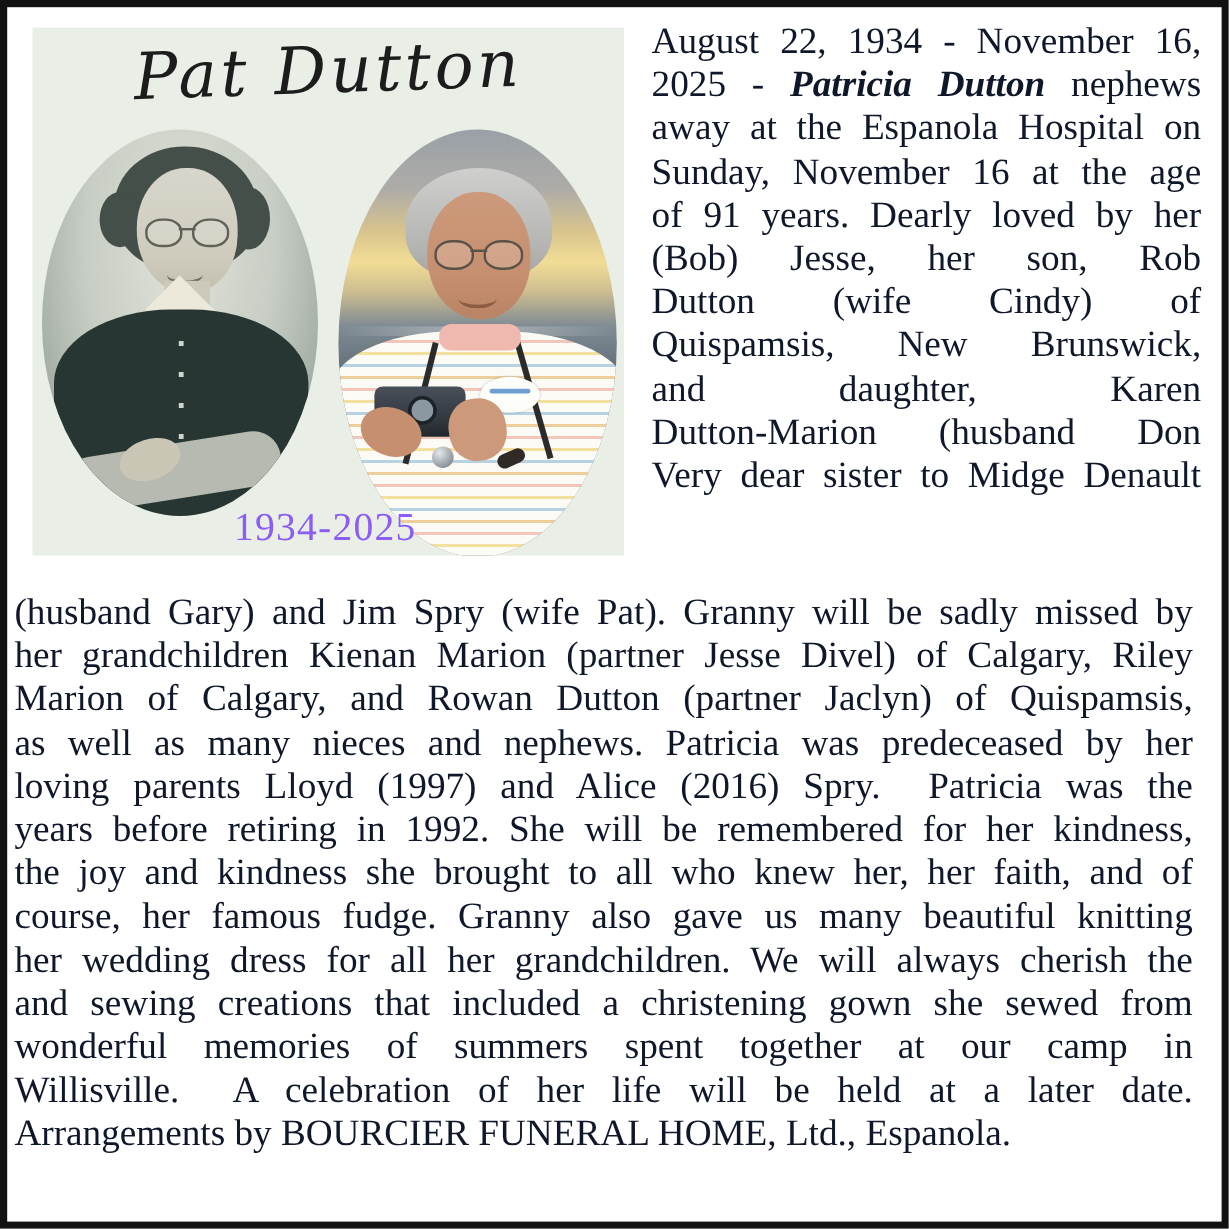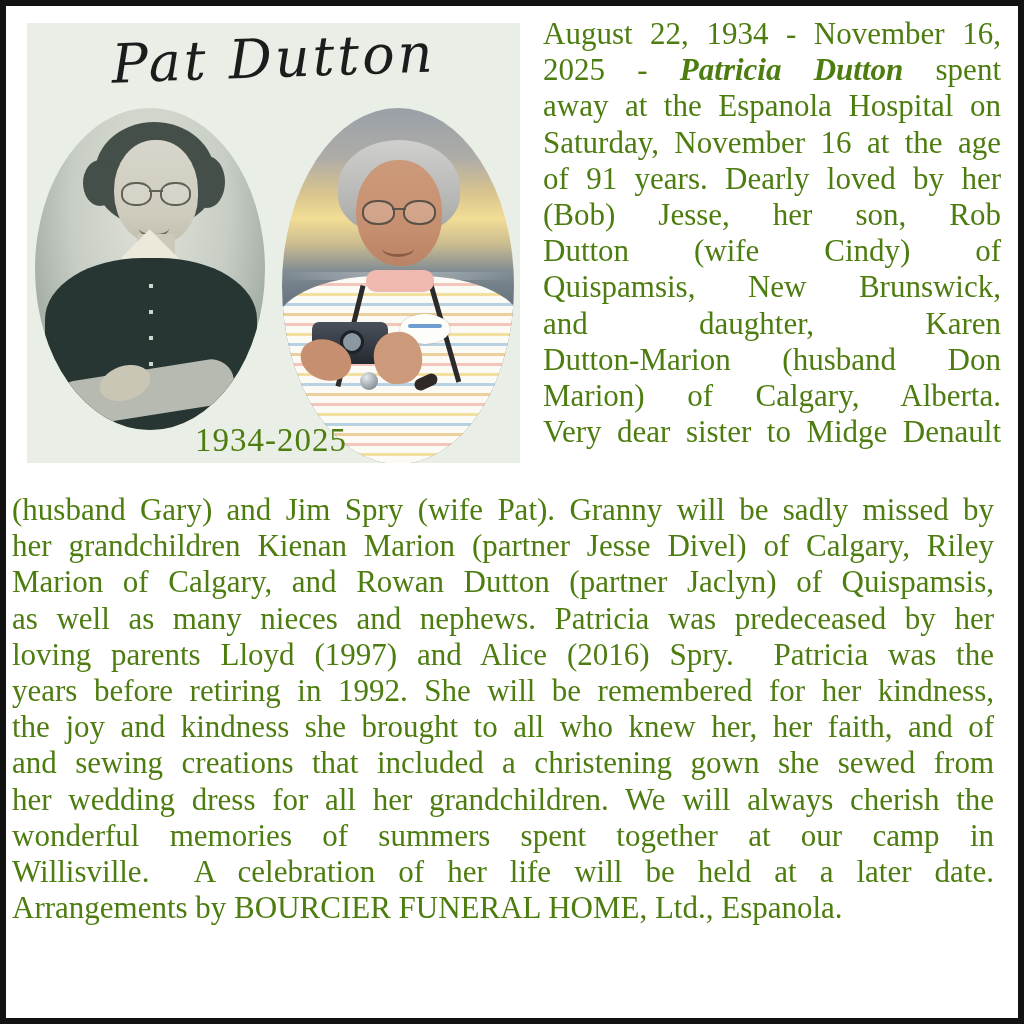"August 22, 1934 - November" .tline { color: #4d7c0f -> #0f172a }
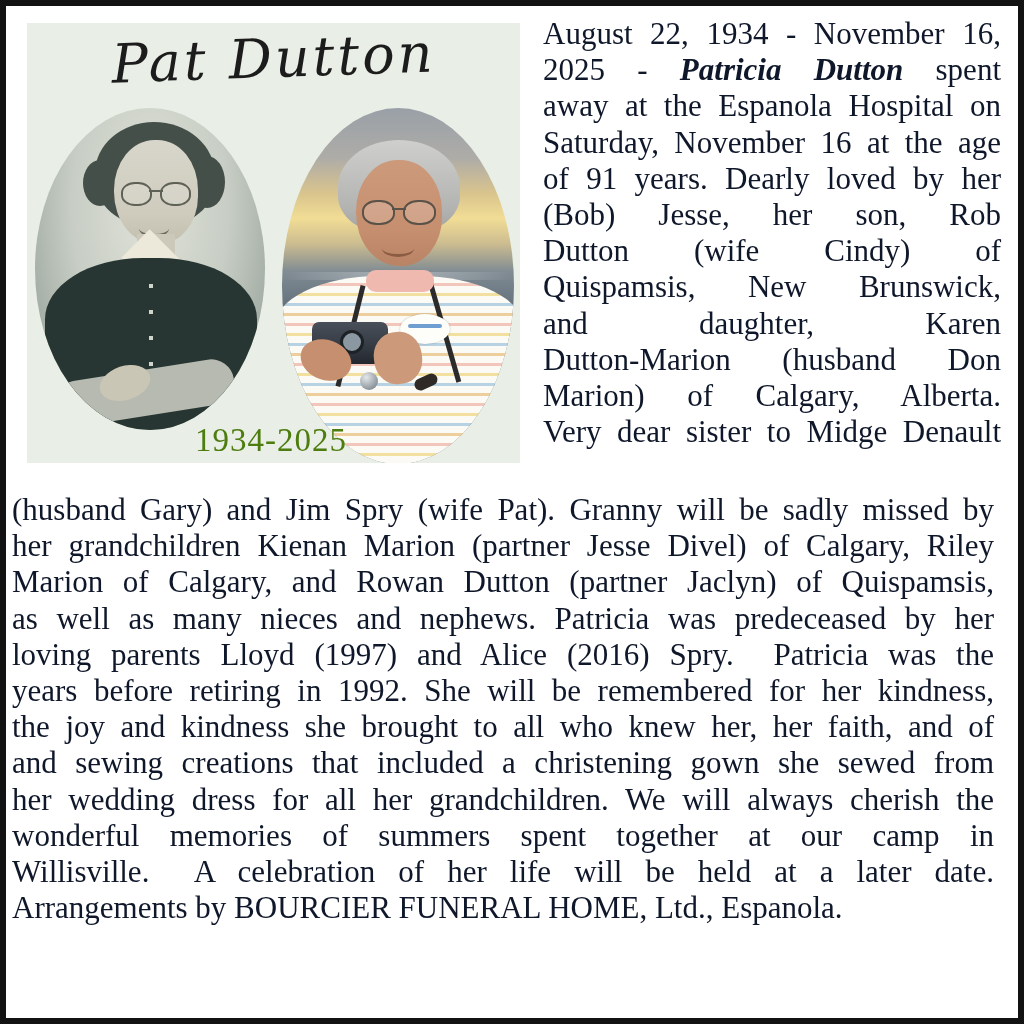"spent" span { text: spent -> nephews }
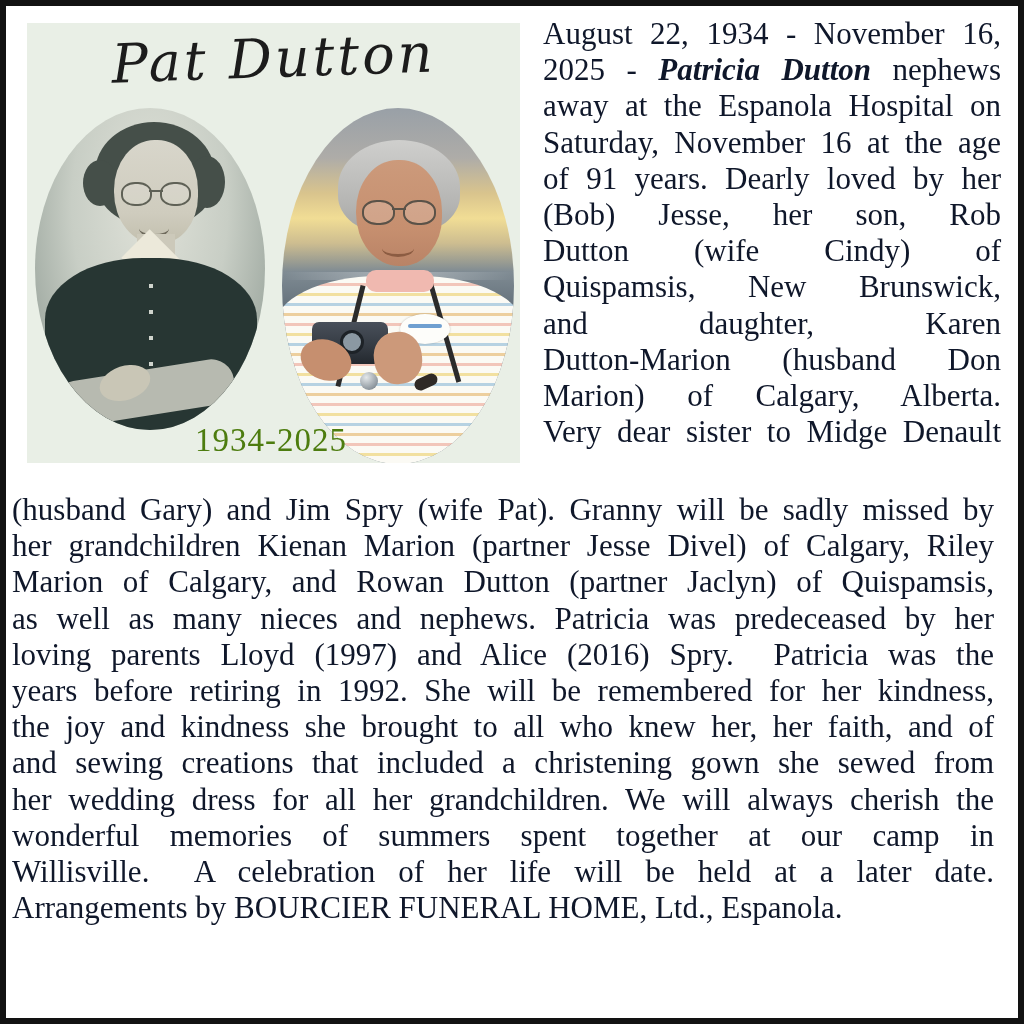"Saturday, November 16 at the" span { text: Saturday -> Sunday }
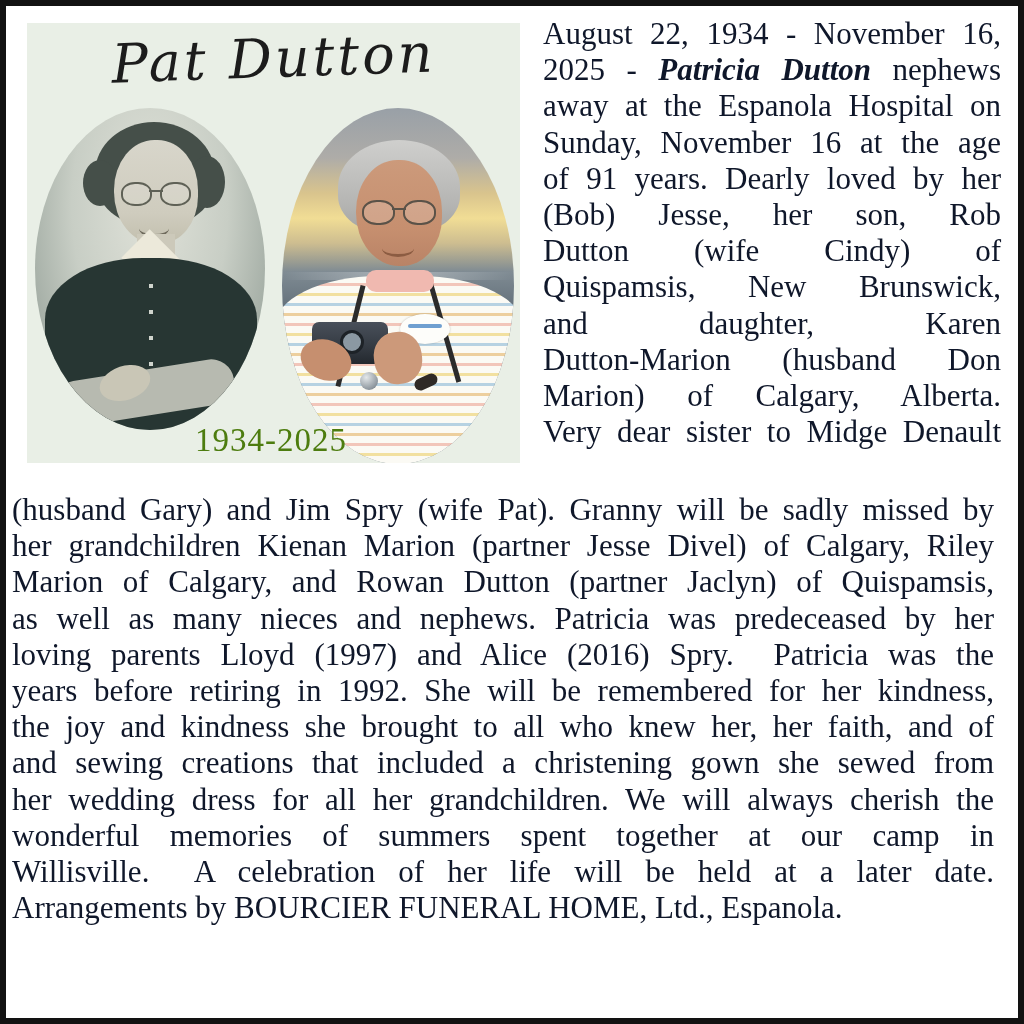"Marion) of Calgary, Alberta." div.tline { html: <div><span>Marion) of Calgary, Alberta.</span></div> -> none }
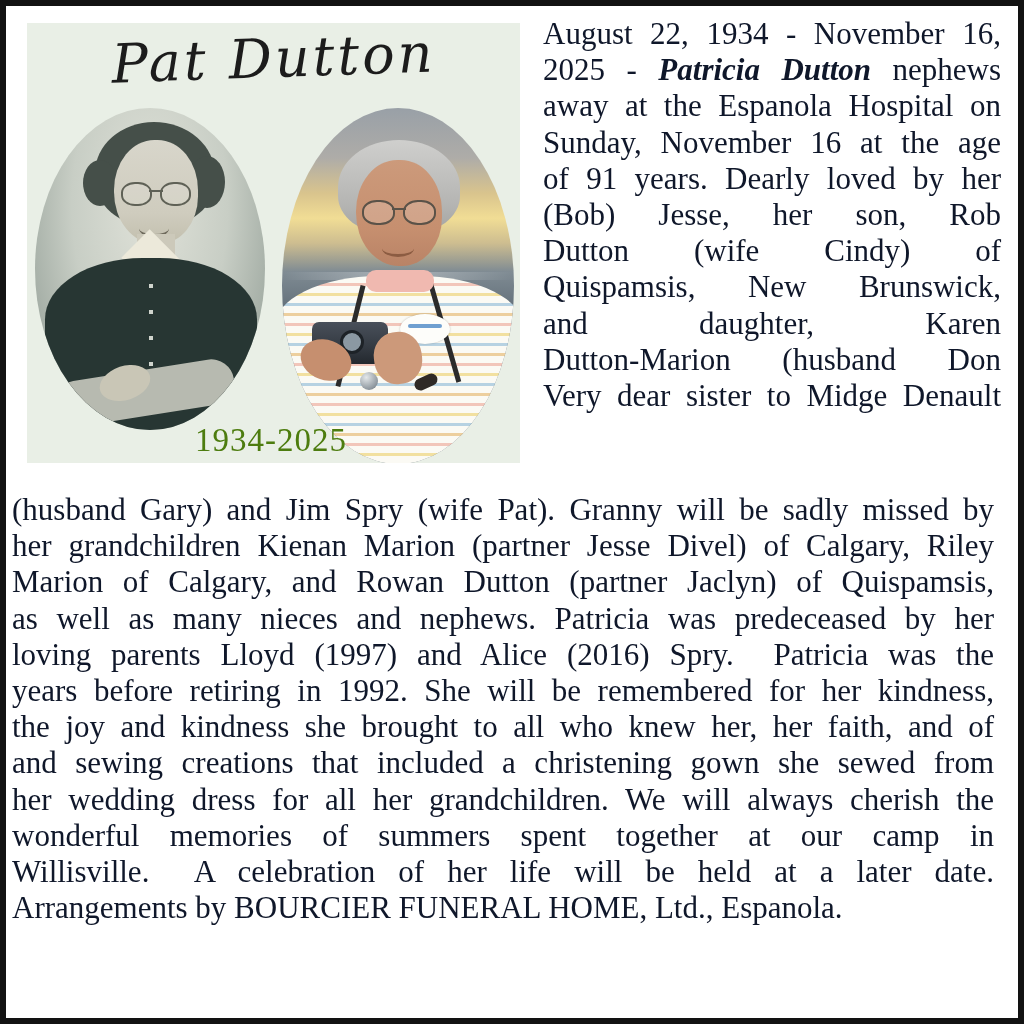"1934-2025" .years { color: #4d7c0f -> #8b5cf6 }
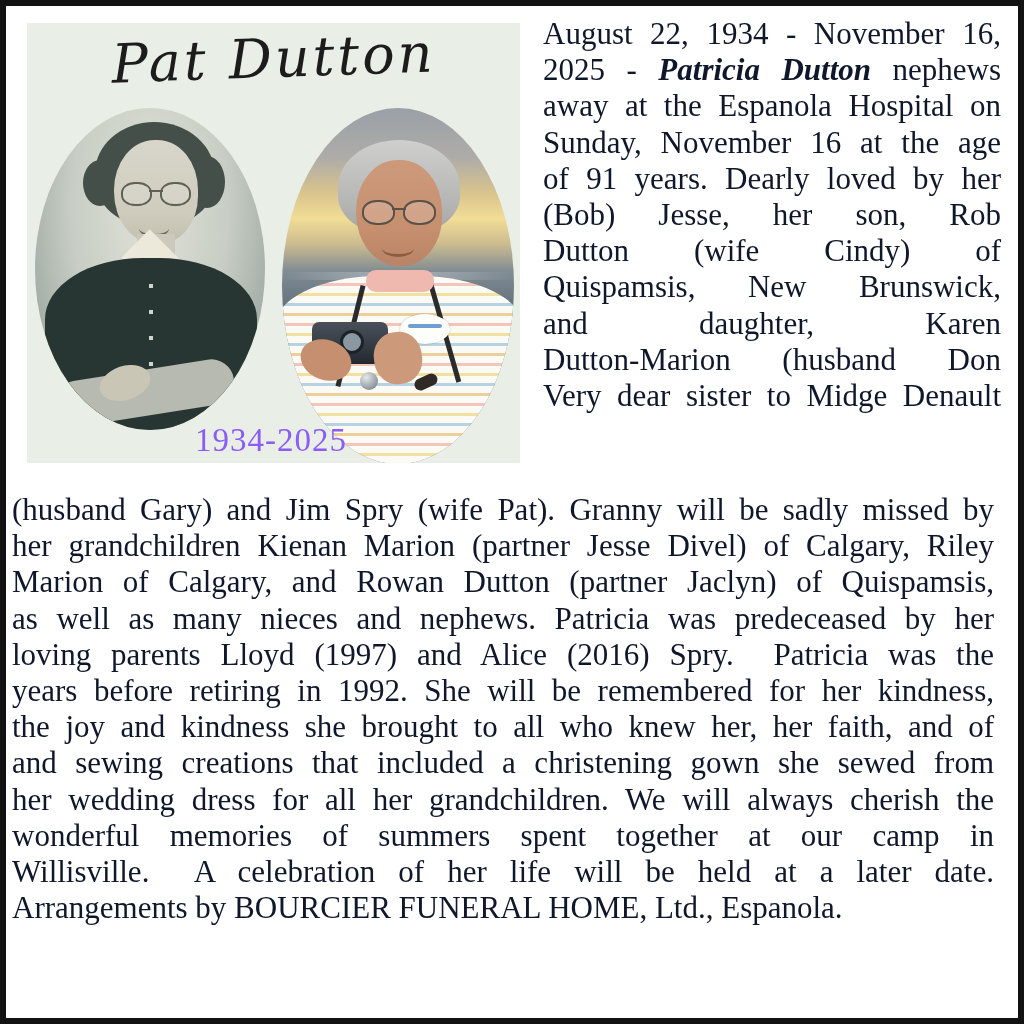"course, her famous fudge. Granny" div.tline { html: none -> <div><span>course, her famous fudge. Granny also gave us many beautiful knitting</span></div> }
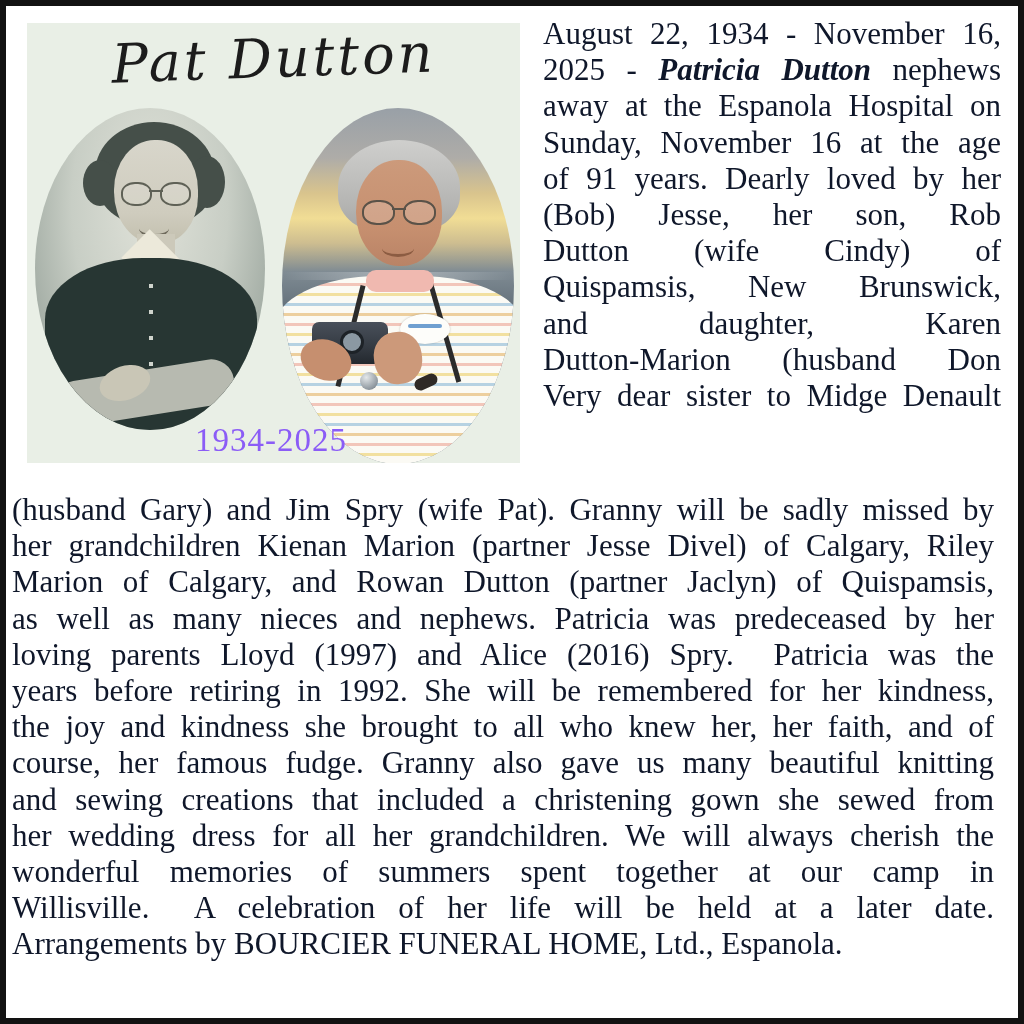"and sewing creations that included" div.tline { order: before "her wedding dress for all" -> after "her wedding dress for all" }
